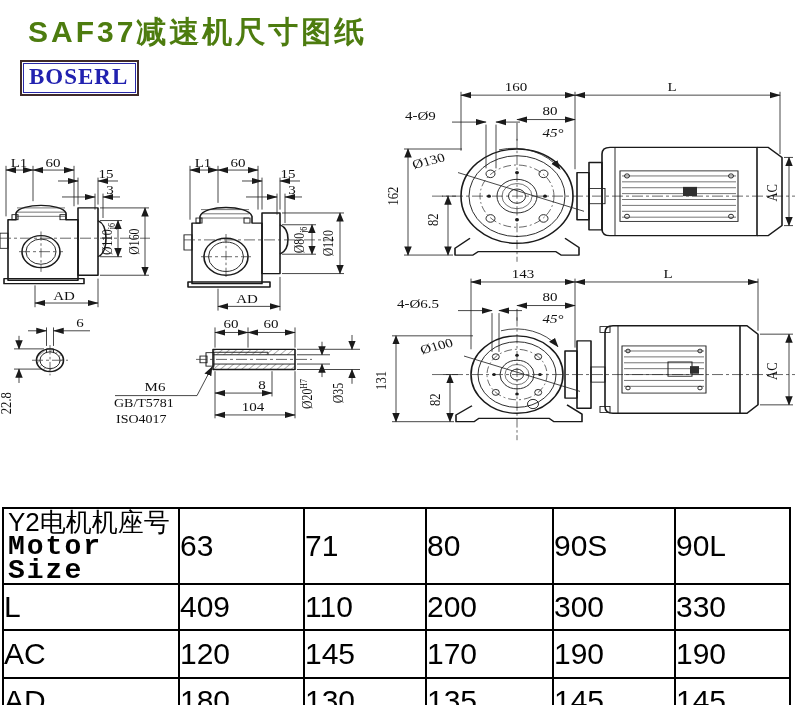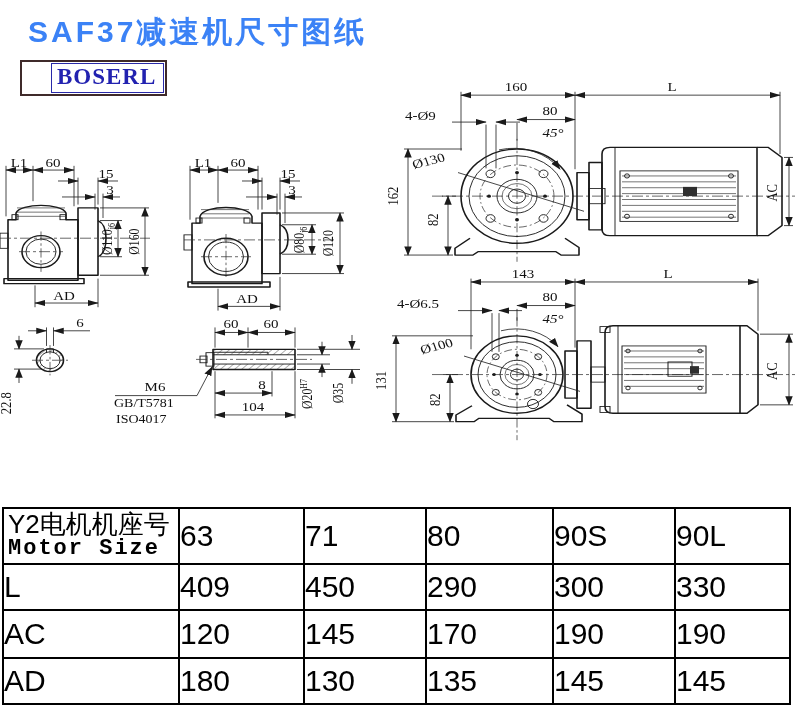"SAF37减速机尺寸图纸" #title { color: #3b82f6 -> #4d7c0f }
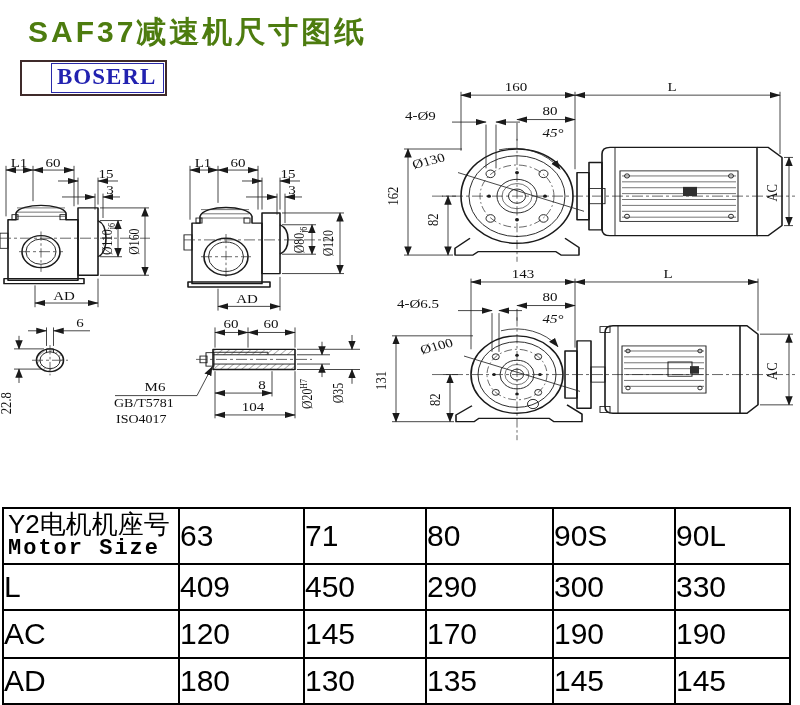"BOSERL" #logo .inner { margin-left: 28px -> none }
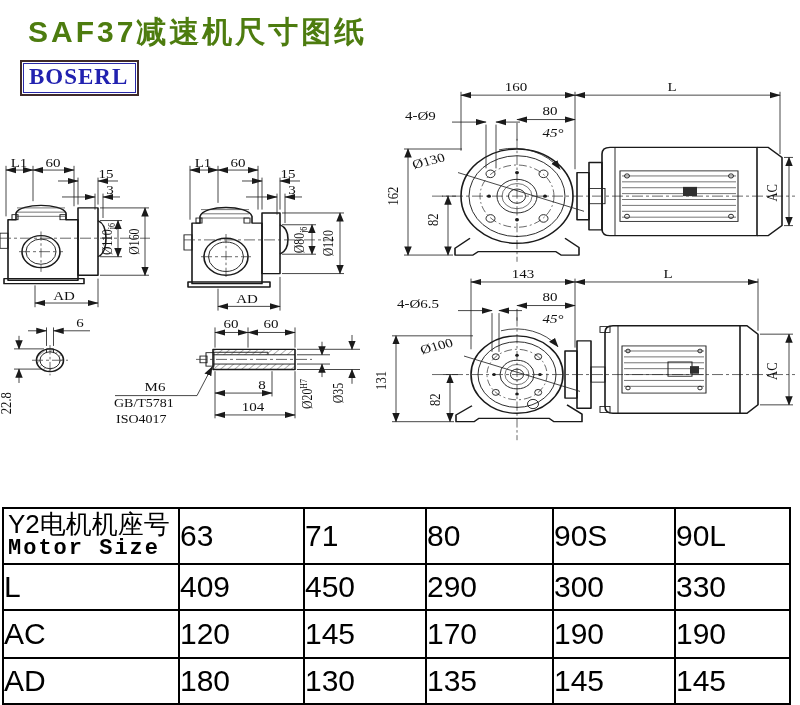"Motor Size" .hen { font-size: 22px -> 28px }
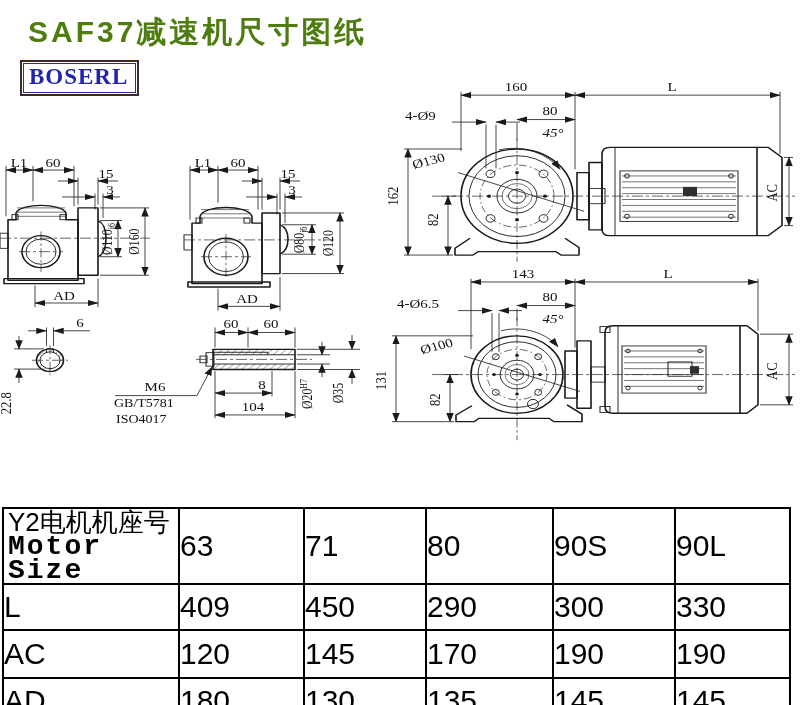"450" td { text: 450 -> 110 }
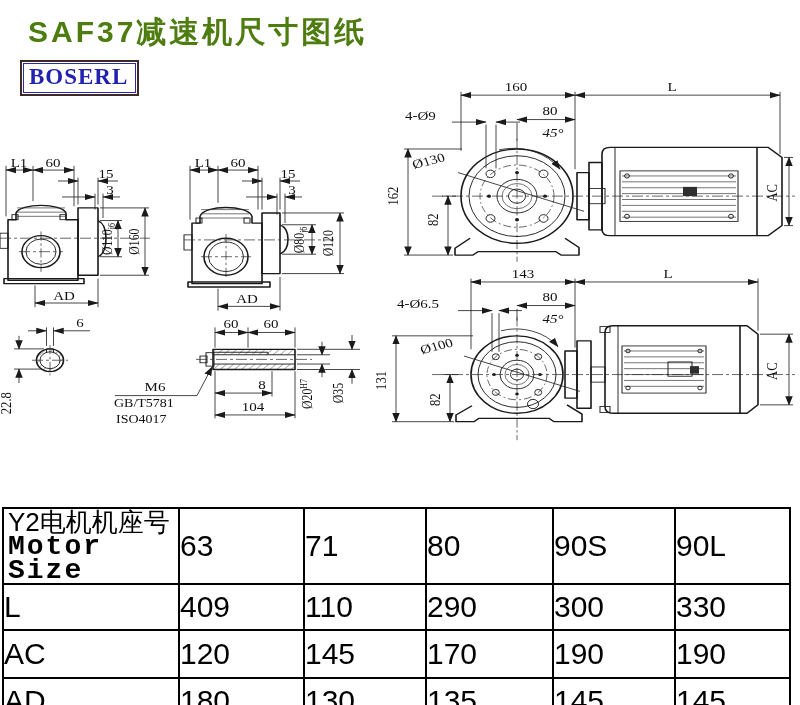"290" td { text: 290 -> 200 }
